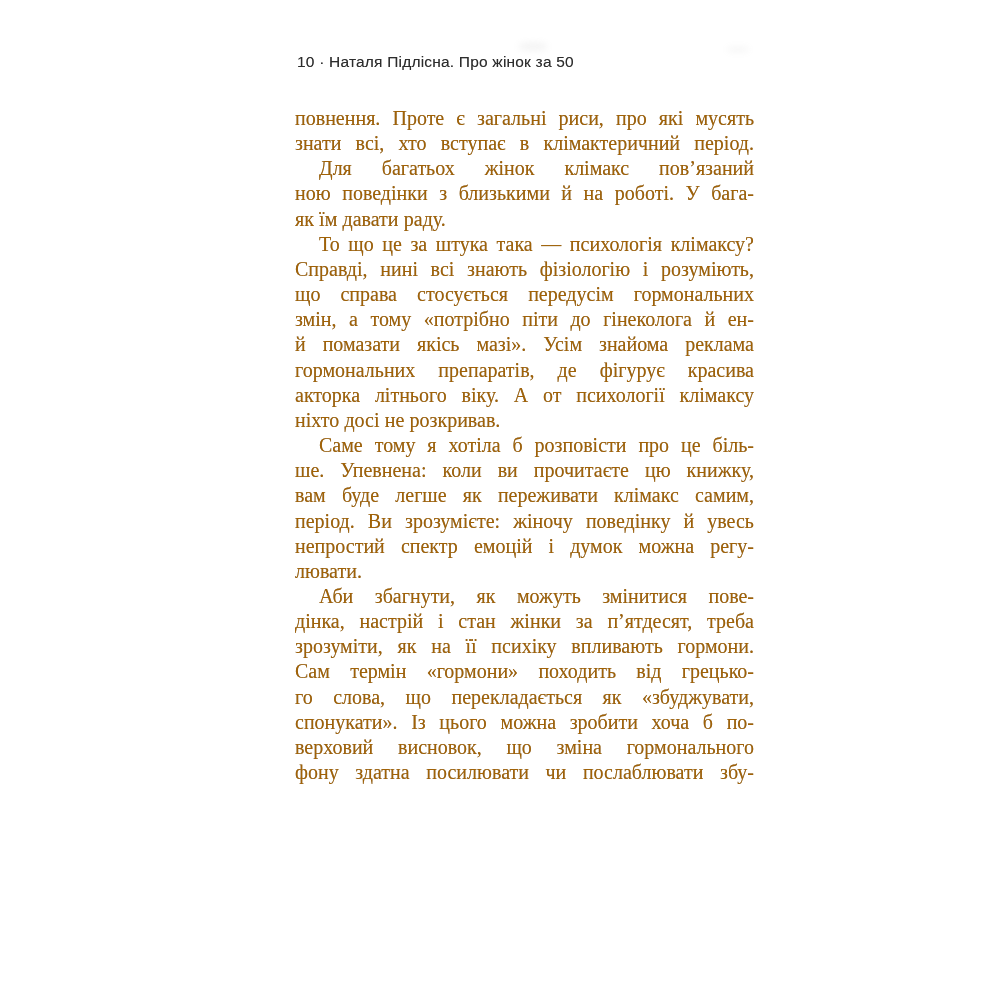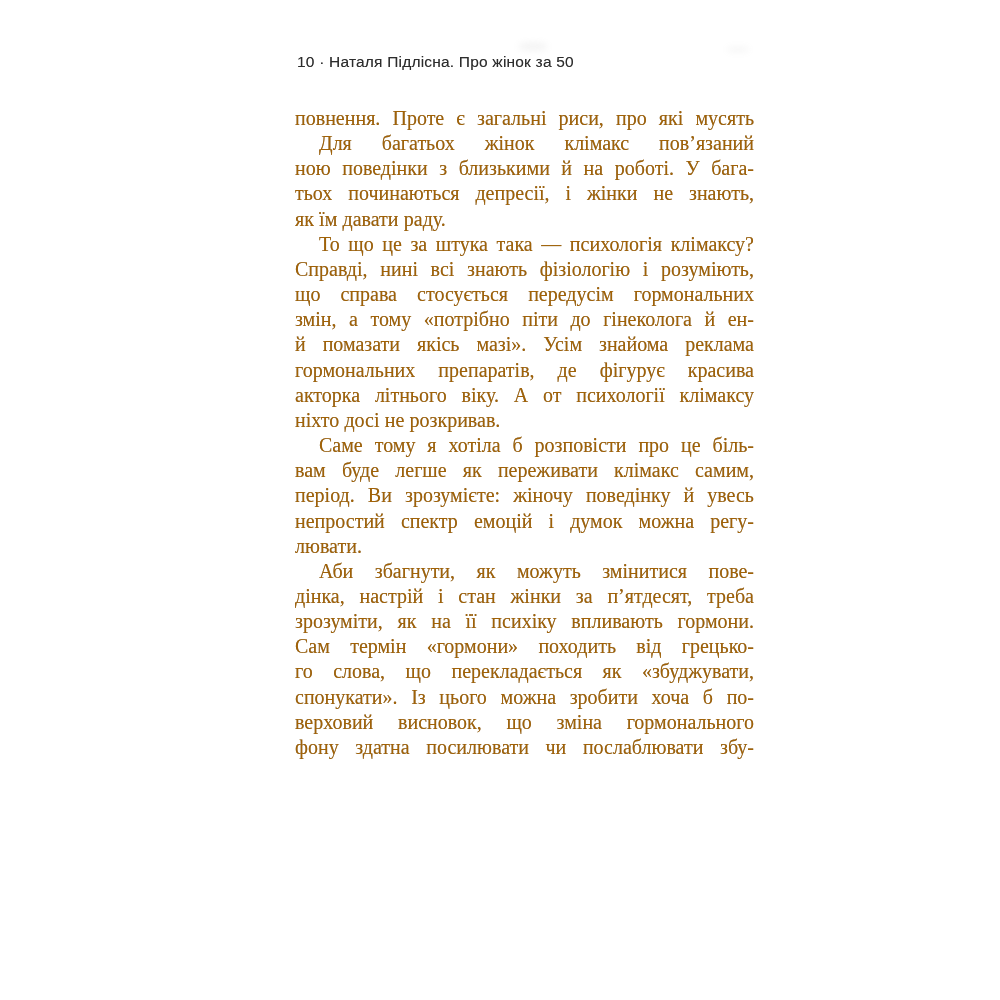"знати всі, хто вступає в" span.ln { html: none -> <span>знати всі, хто вступає в клімактеричний період.</span> }
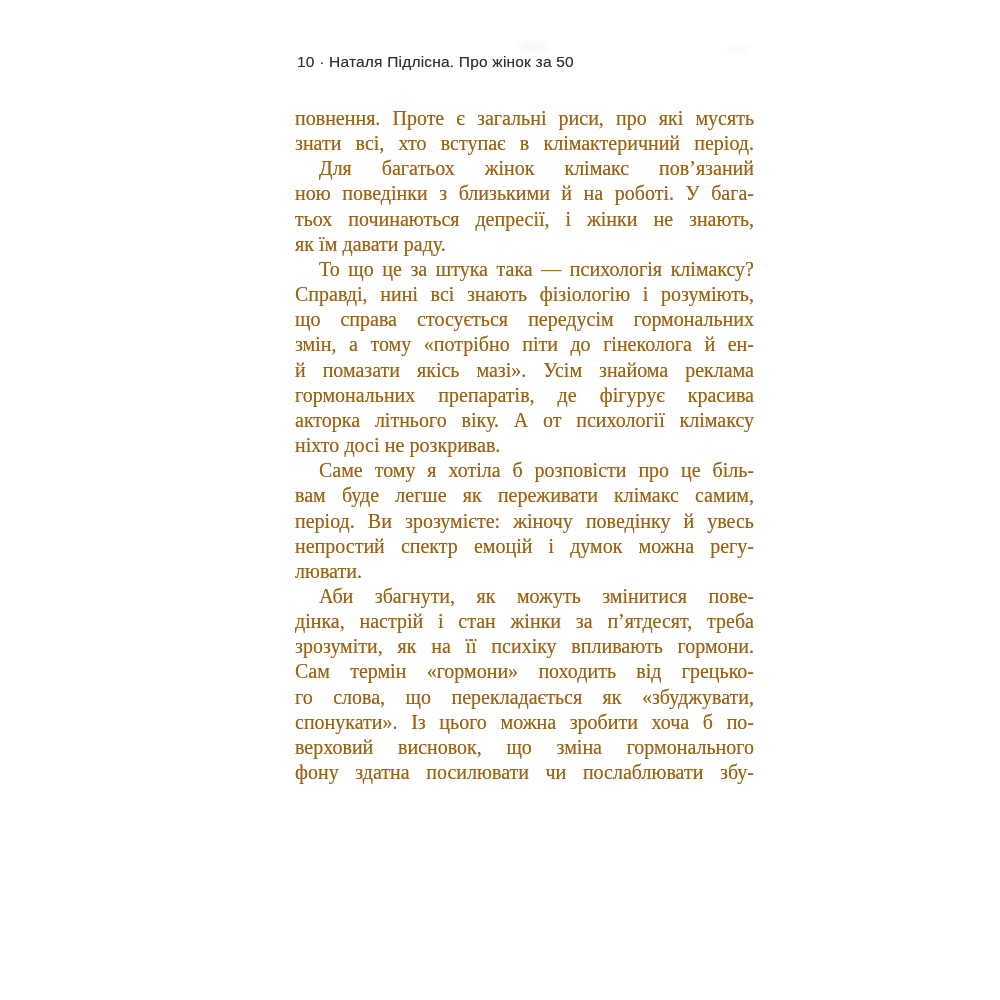"тьох починаються депресії, і жінки" span.ln { html: <span>тьох починаються депресії, і жінки не знають,</span> -> none }
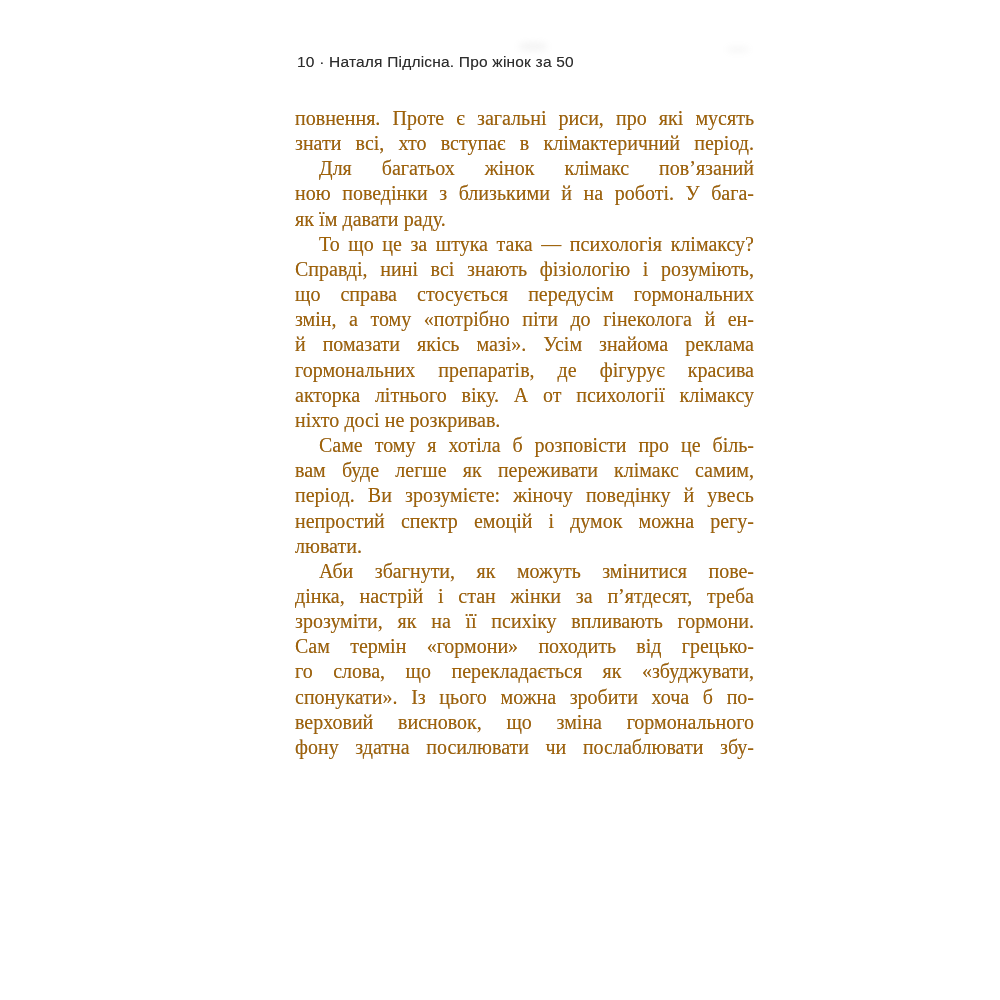"ше. Упевнена: коли ви прочитаєте" span.ln { html: none -> <span>ше. Упевнена: коли ви прочитаєте цю книжку,</span> }
